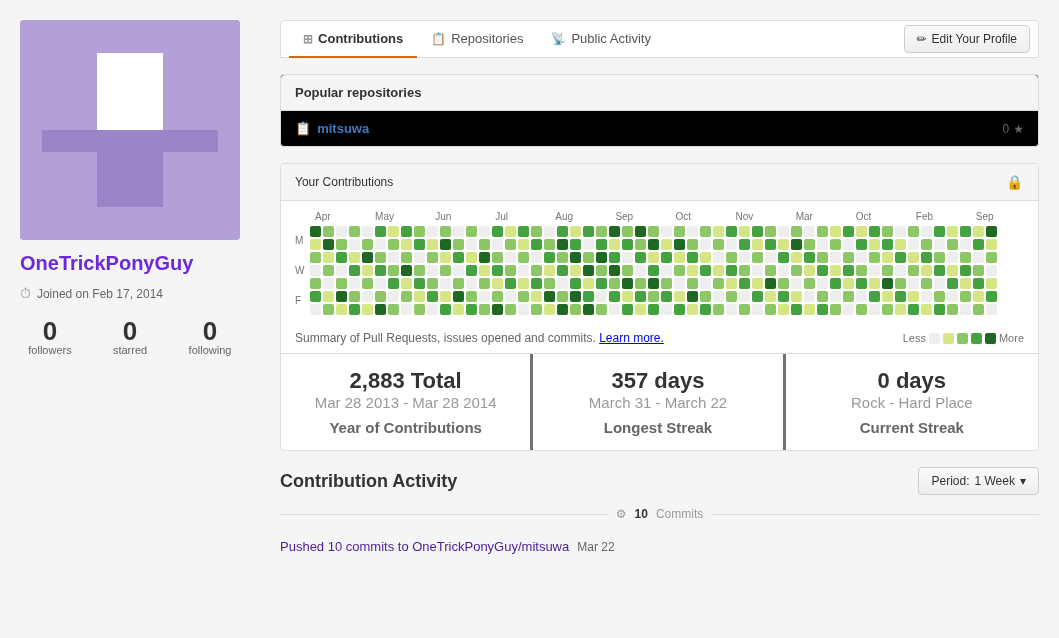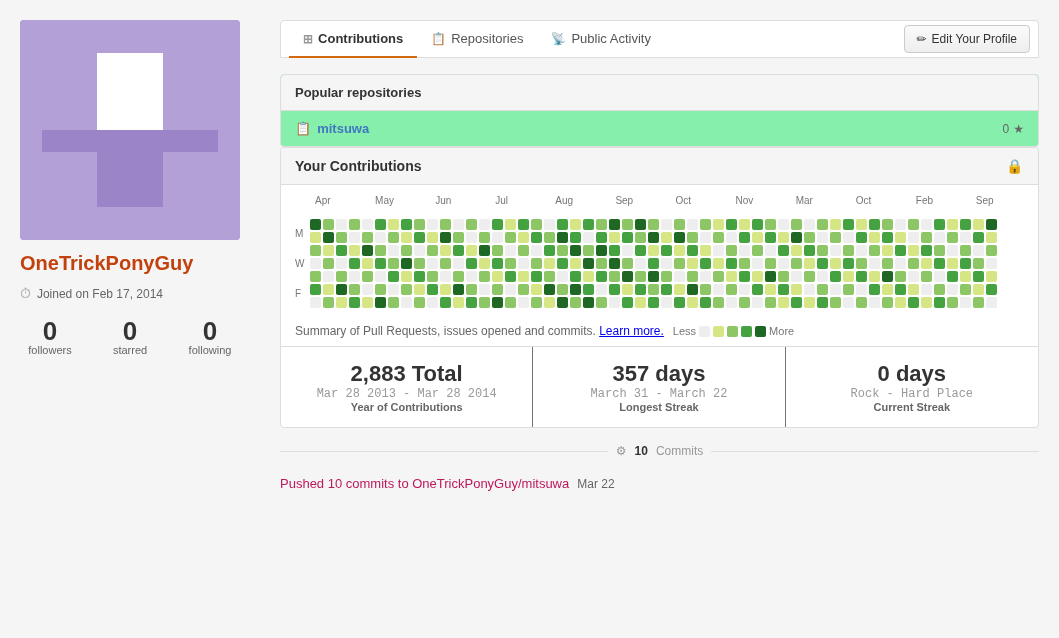"Popular repositories" .section-box { background: #86efac -> #000000; margin-bottom: none -> 16px }
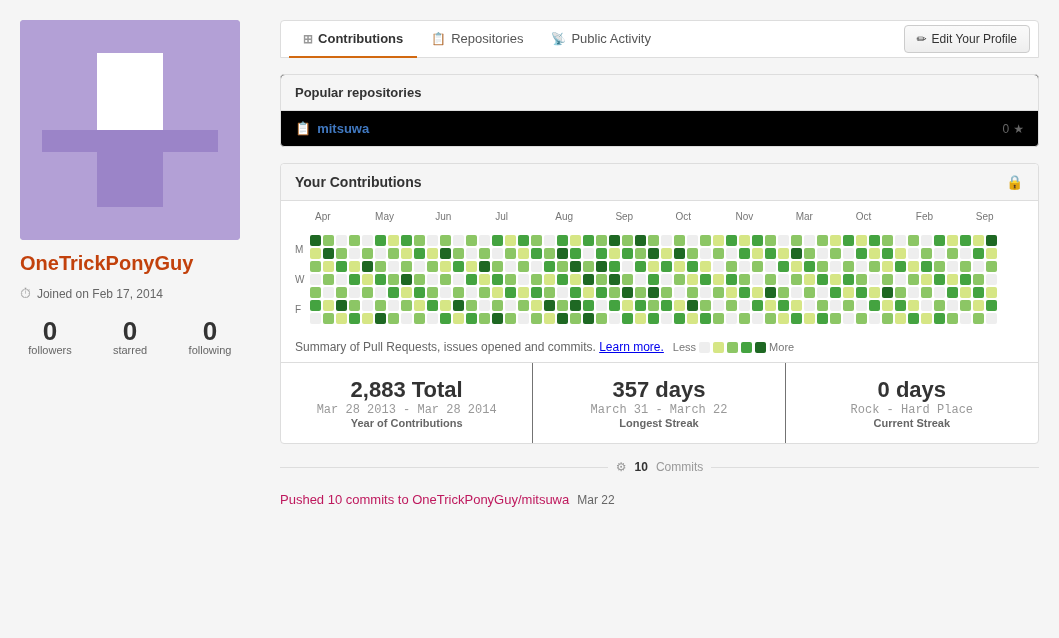"Your Contributions" .contributions-header-title { font-size: 14px -> 12px; font-weight: bold -> normal }
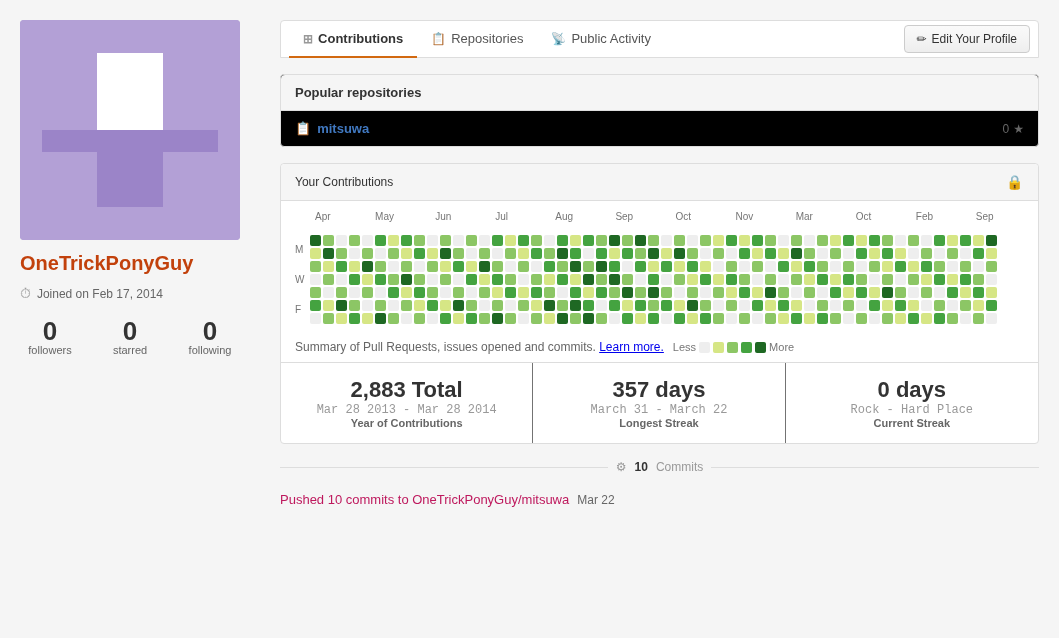"Apr" .month-labels { margin-bottom: 13px -> 4px }
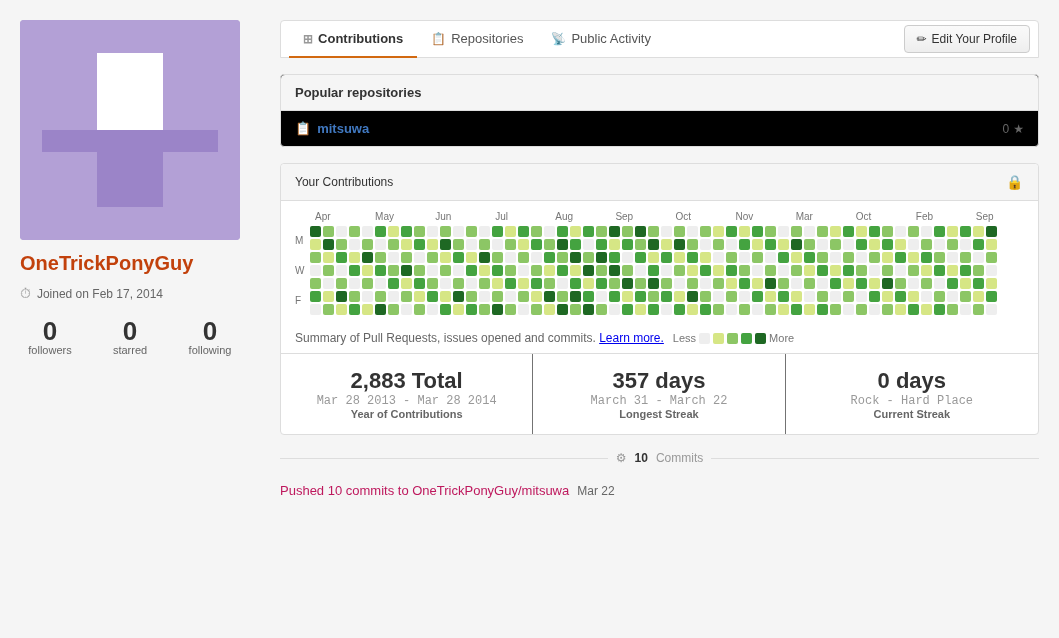"OneTrickPonyGuy" .username { color: #c2410c -> #6d28d9 }
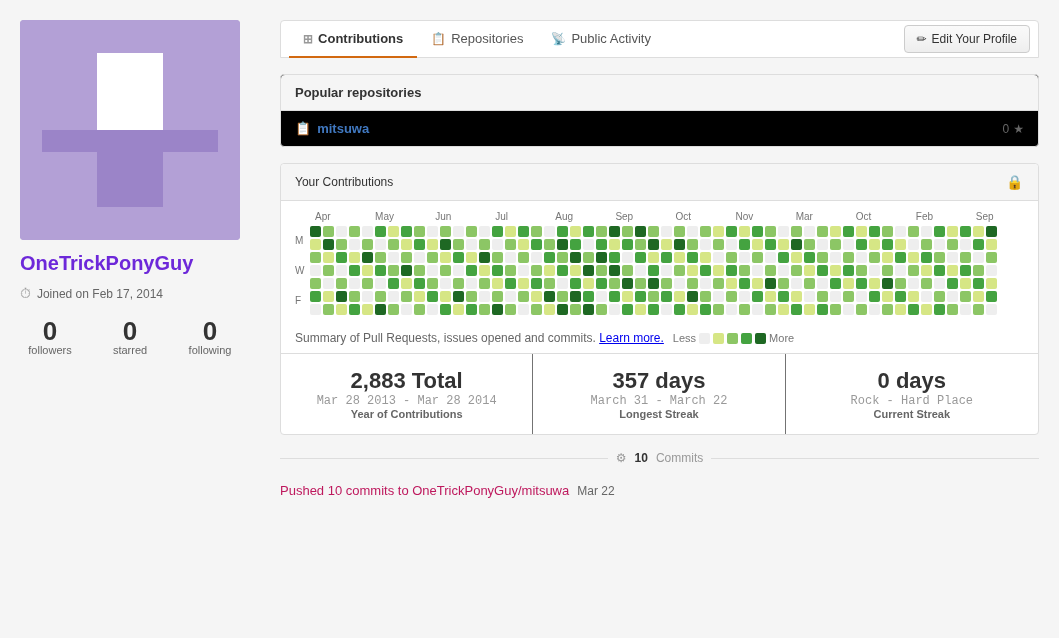"Summary of Pull Requests, issues" .grid-legend { gap: 9px -> none; justify-content: flex-start -> space-between }
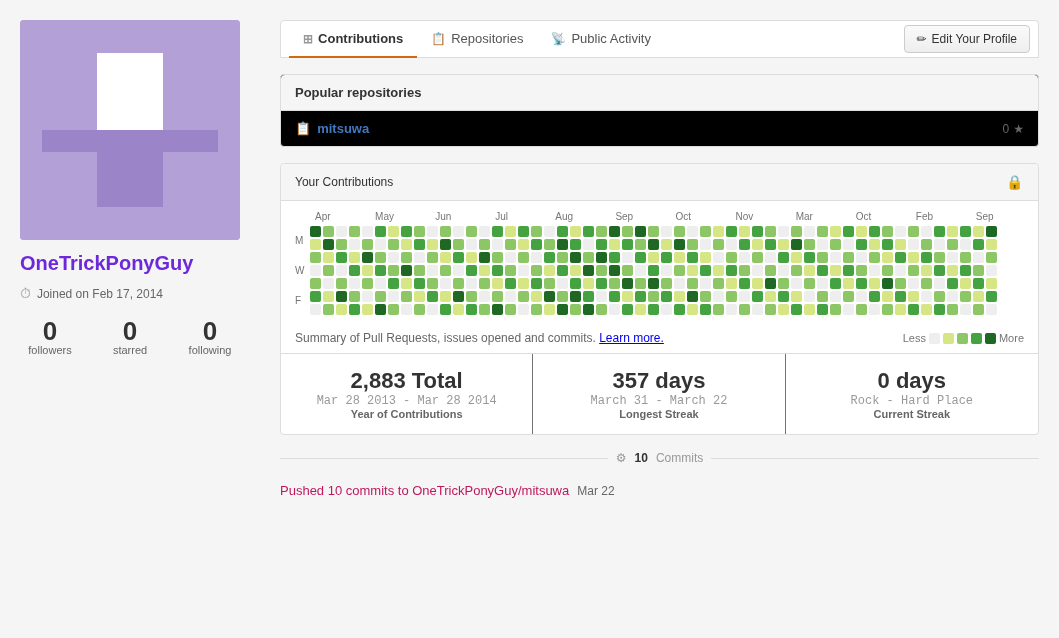"2,883 Total" .contrib-stat-item { border-right: 1px solid #737373 -> 3px solid #737373 }
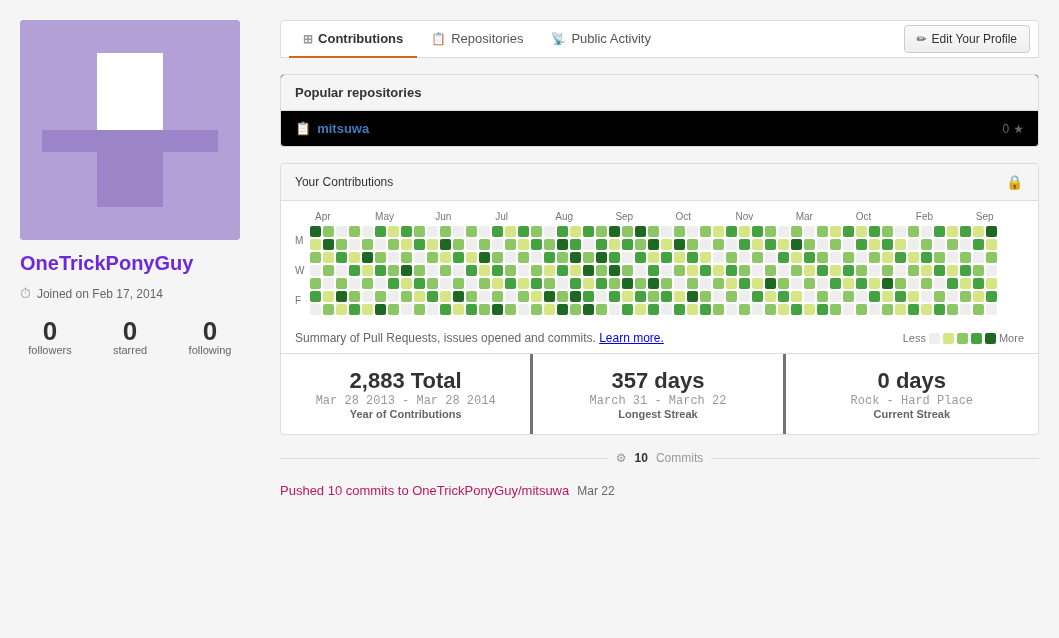"Mar 28 2013 - Mar" .contrib-stat-date { font-family: Liberation Mono, monospace -> none; font-size: 12px -> 15px; margin-bottom: none -> 8px }
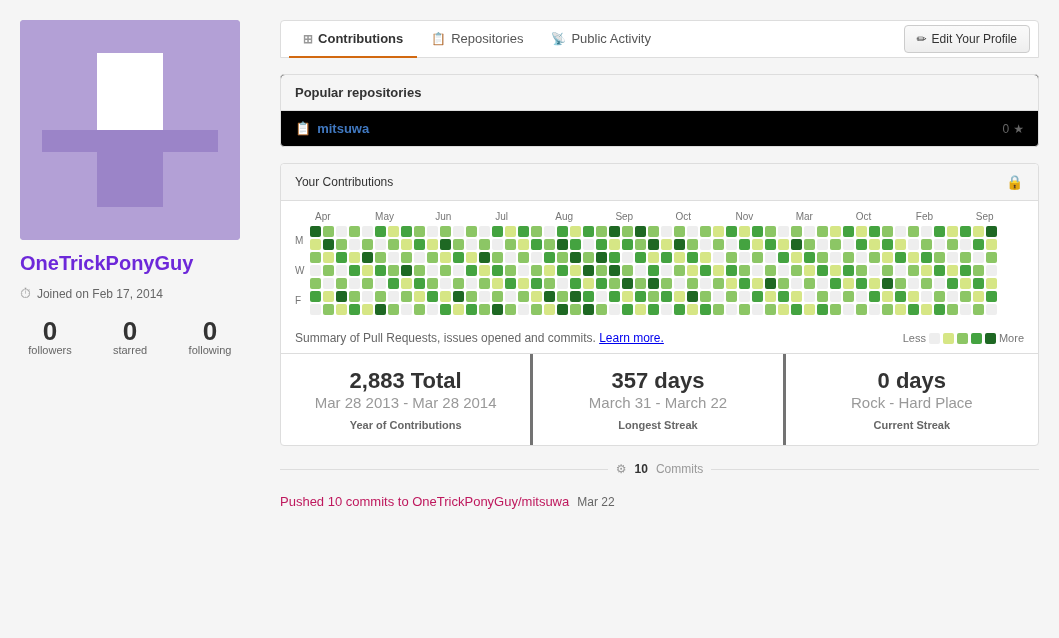"Year of Contributions" .contrib-stat-label { font-size: 11px -> 15px }
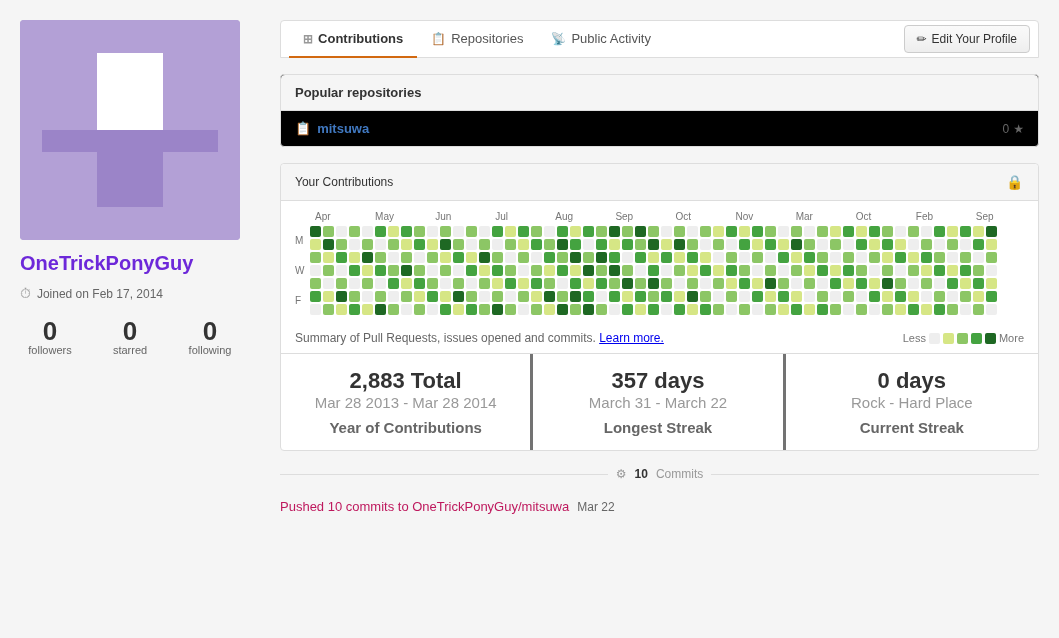"Contribution Activity" div.activity-header { html: none -> <div> <span>Contribution Activity</span> <button> <span>Period:</span> <span>1 Week</span> <span>▾</span> </button> </div> }
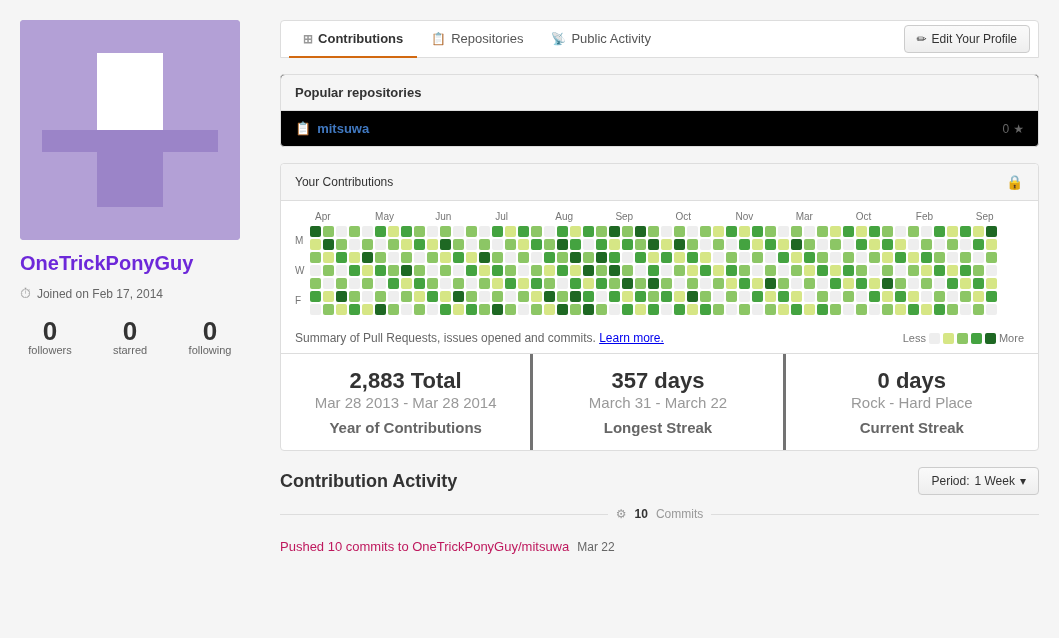"Pushed 10 commits to" .commit-link { color: #be185d -> #4c1d95 }
